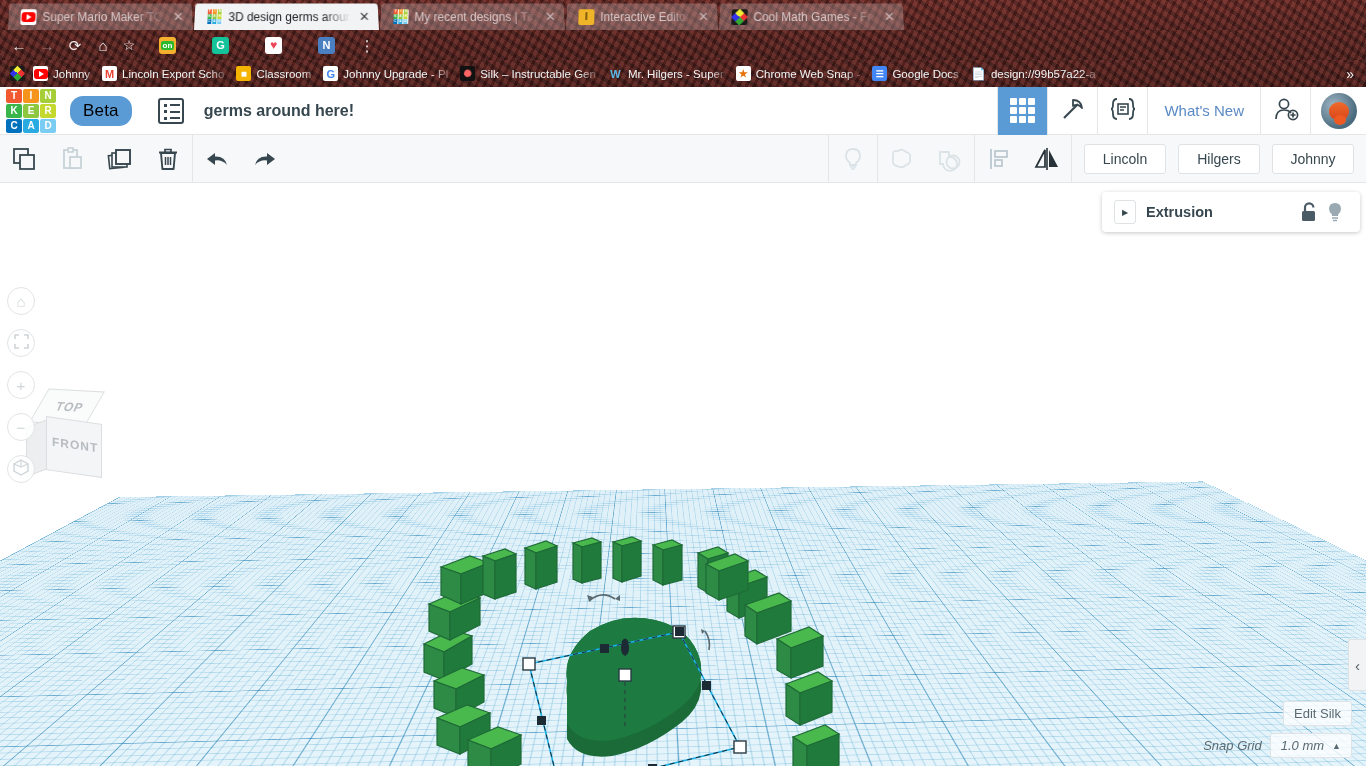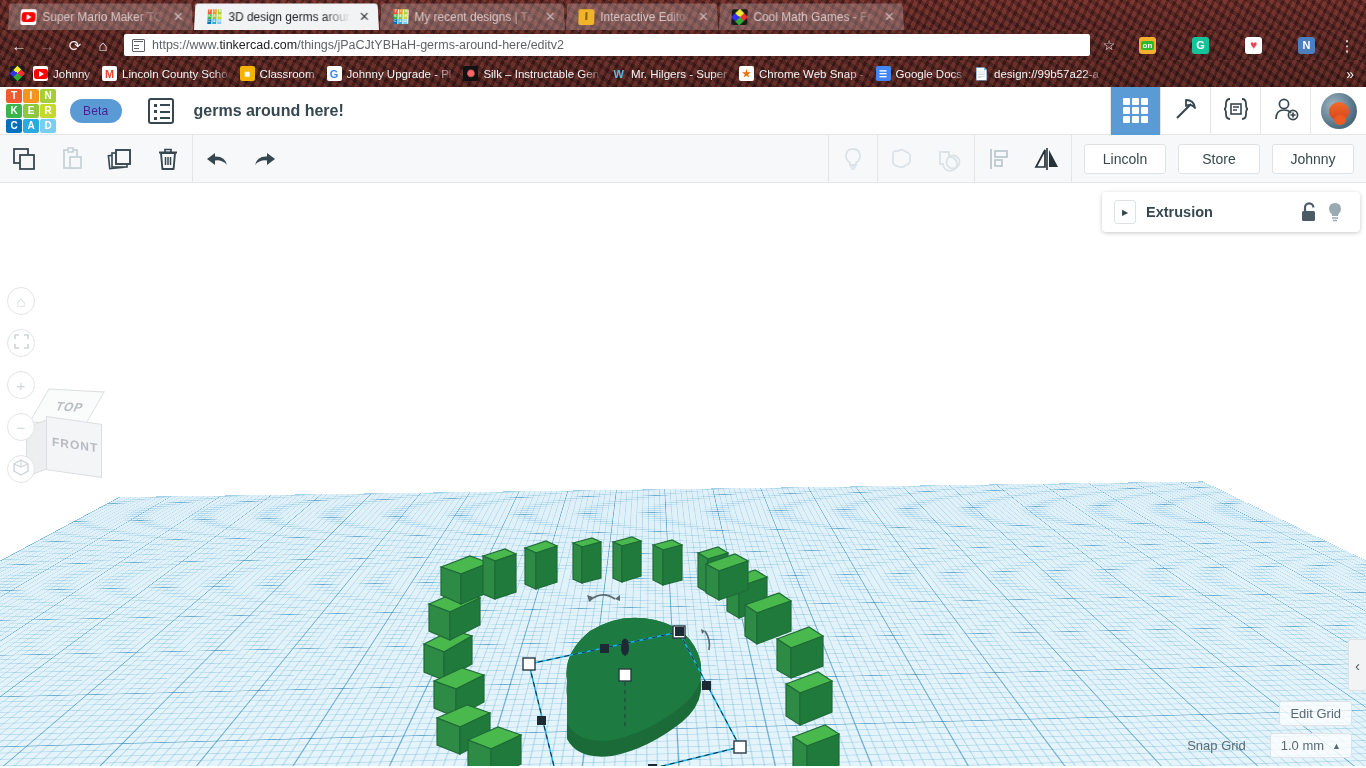"https://www.tinkercad.com/things/jPaCJtY" div { html: <div> <span></span> <span><span>https://www.</span><span>tinkercad.com</span><span>/things/jPaCJtYBHaH-germs-around-here/editv2</span></span> </div> -> none }
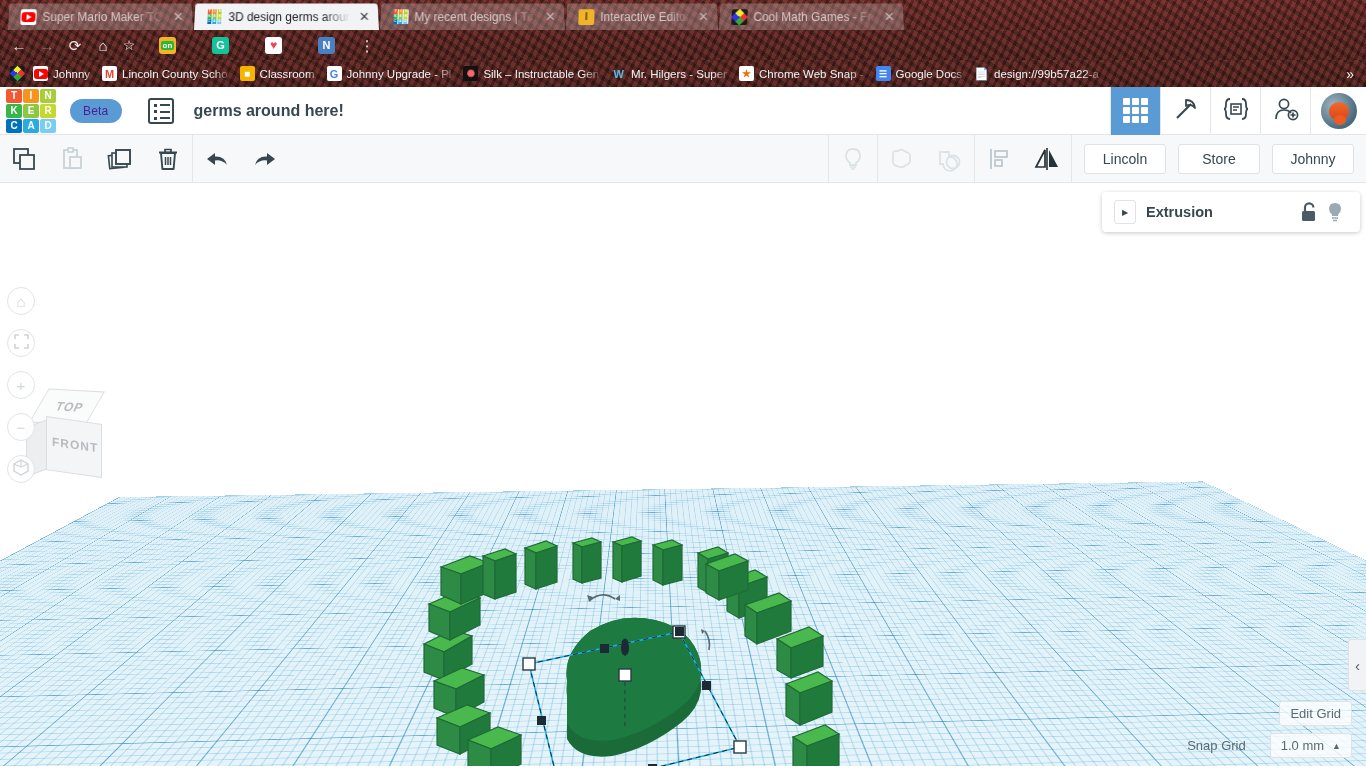"Lincoln County Scho" span { text: County -> Export }
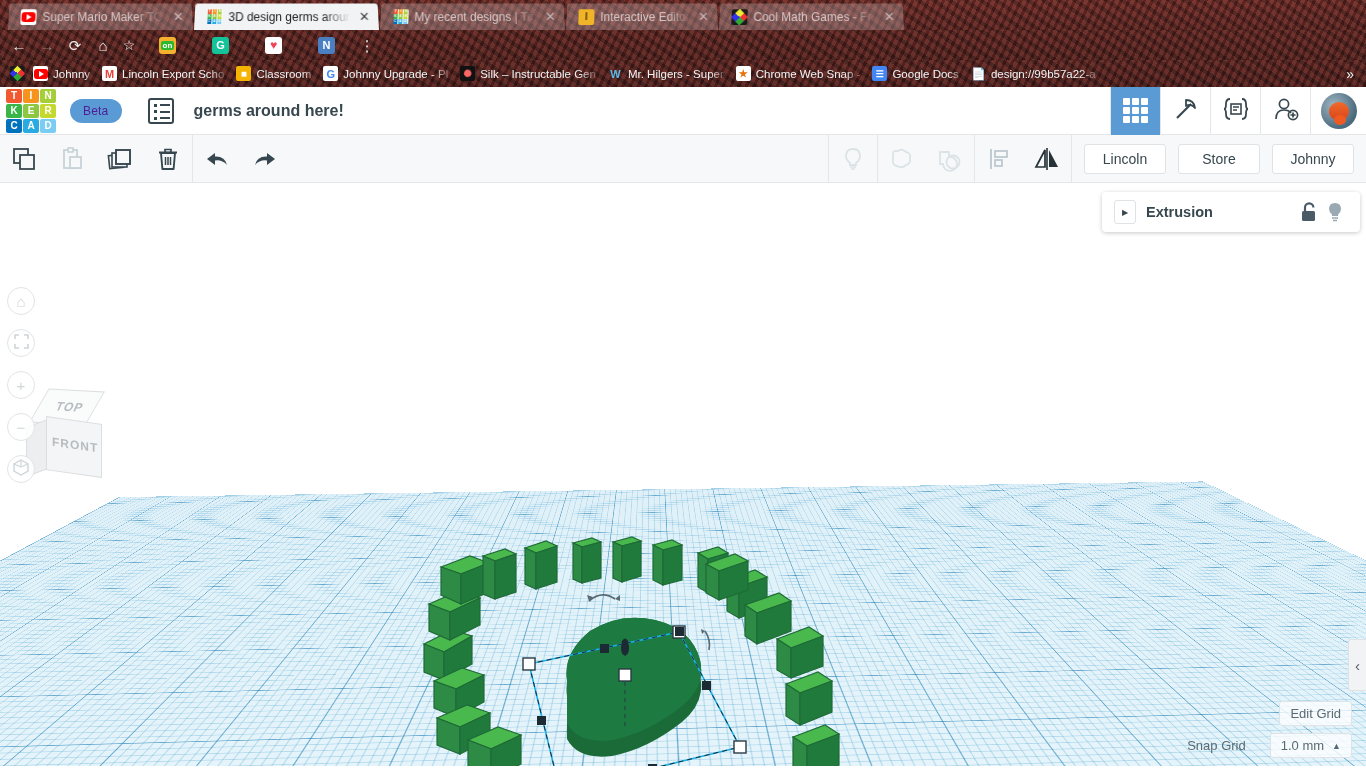"Beta" #beta-badge { color: #4c1d95 -> #000000; font-size: 12px -> 17px }
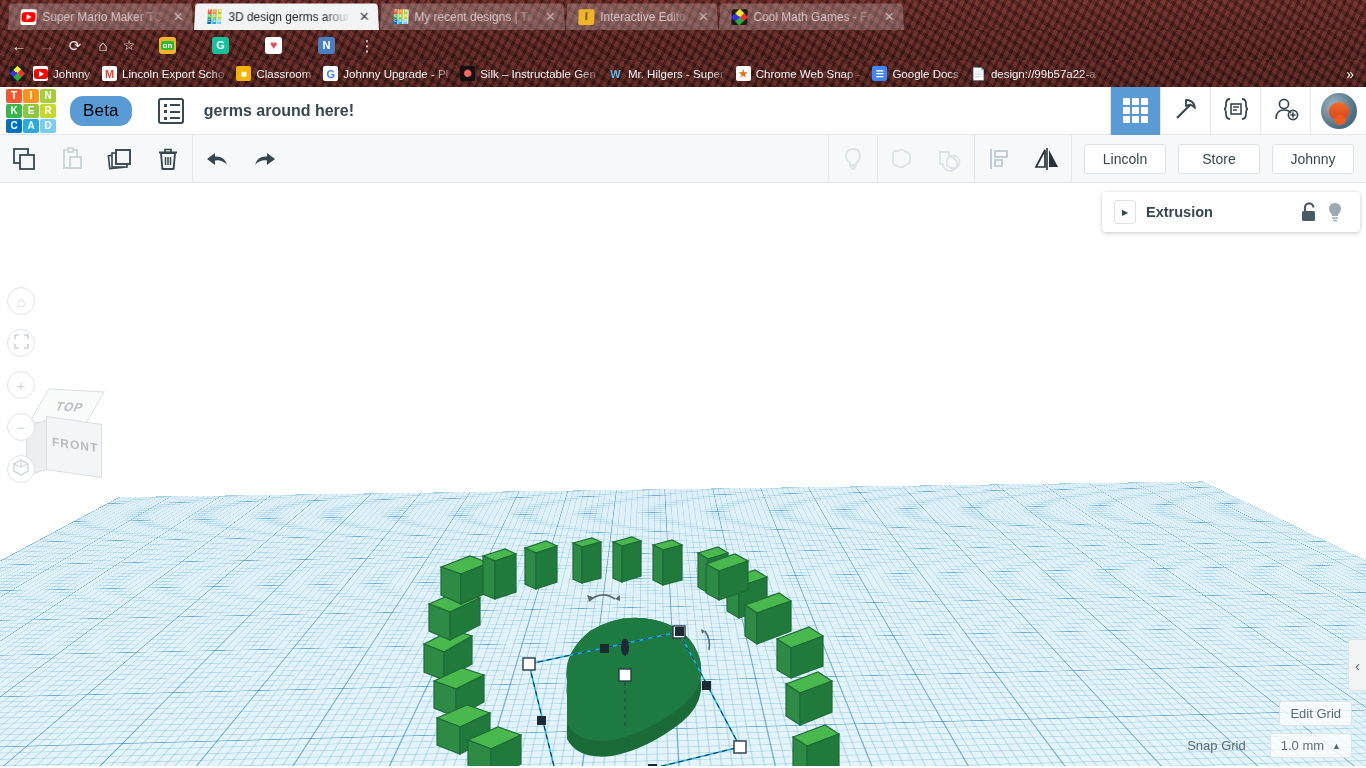"What's New" div { html: none -> <div>What's New</div> }
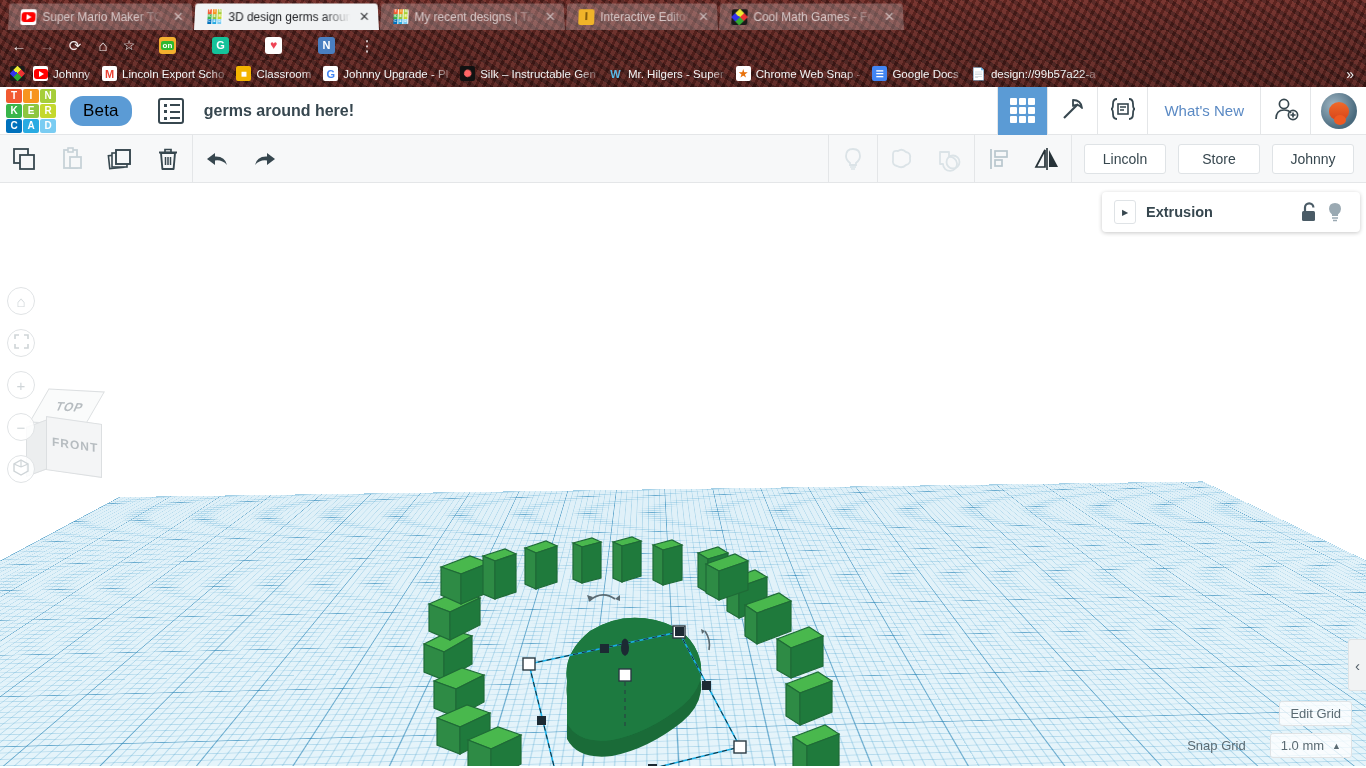"Store" div.tb-text { text: Store -> Hilgers }
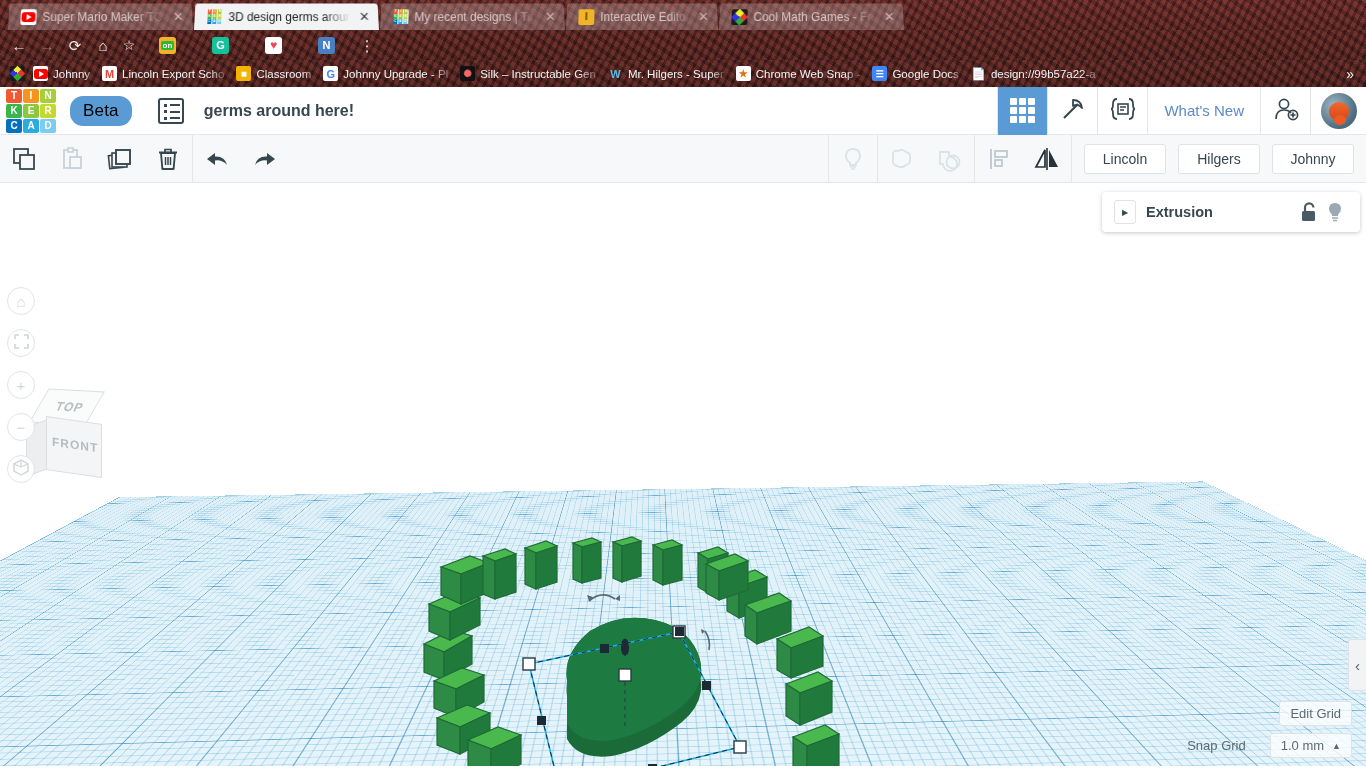"Edit Grid" div { text: Grid -> Silk }
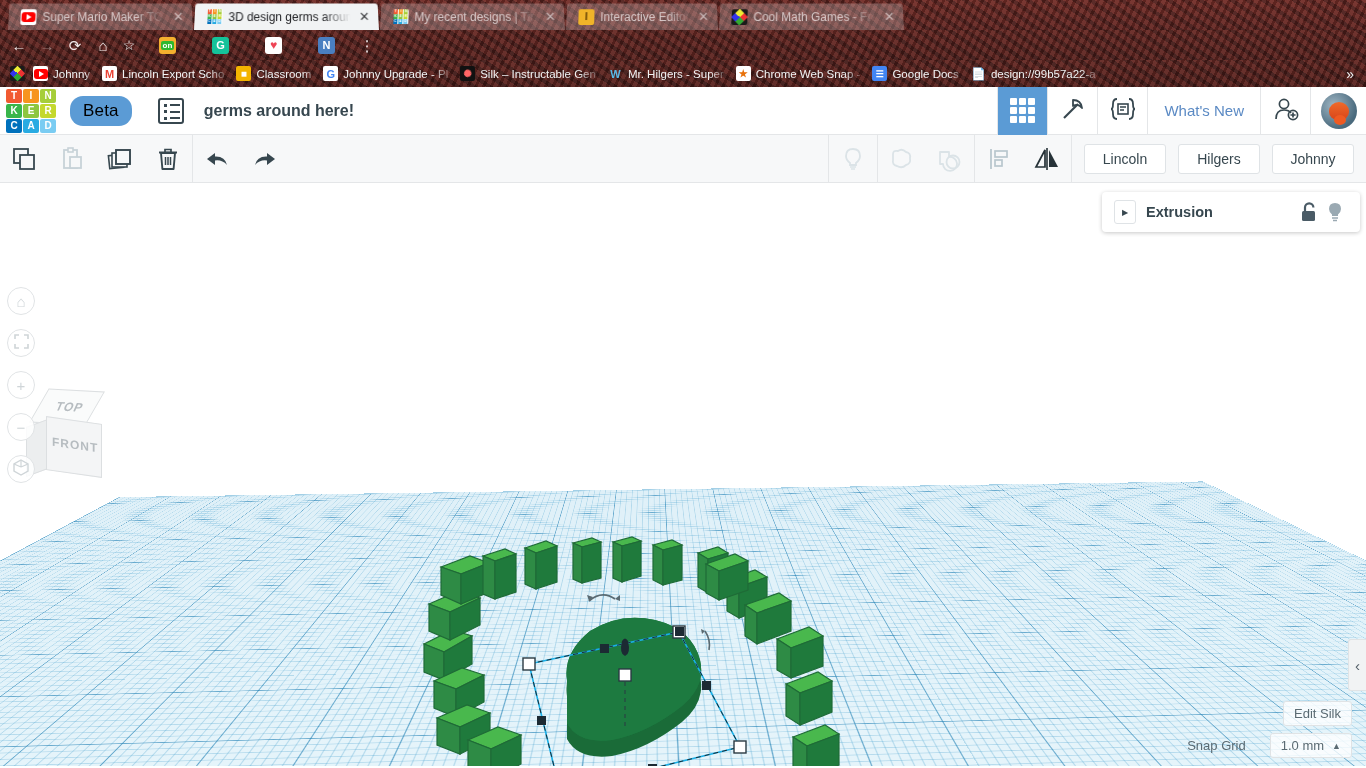"Snap Grid" #snap-row { font-style: none -> italic; gap: 24px -> 8px }
